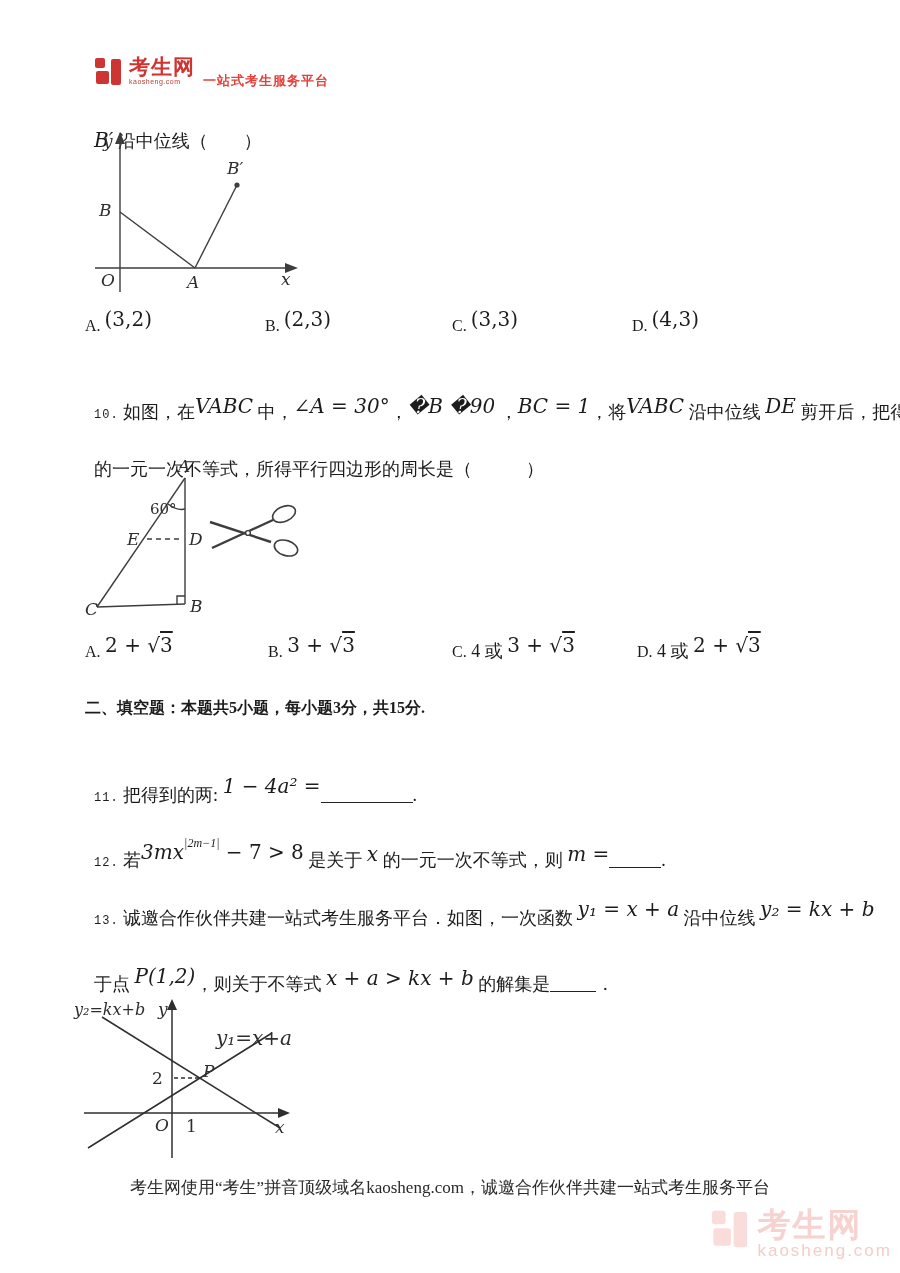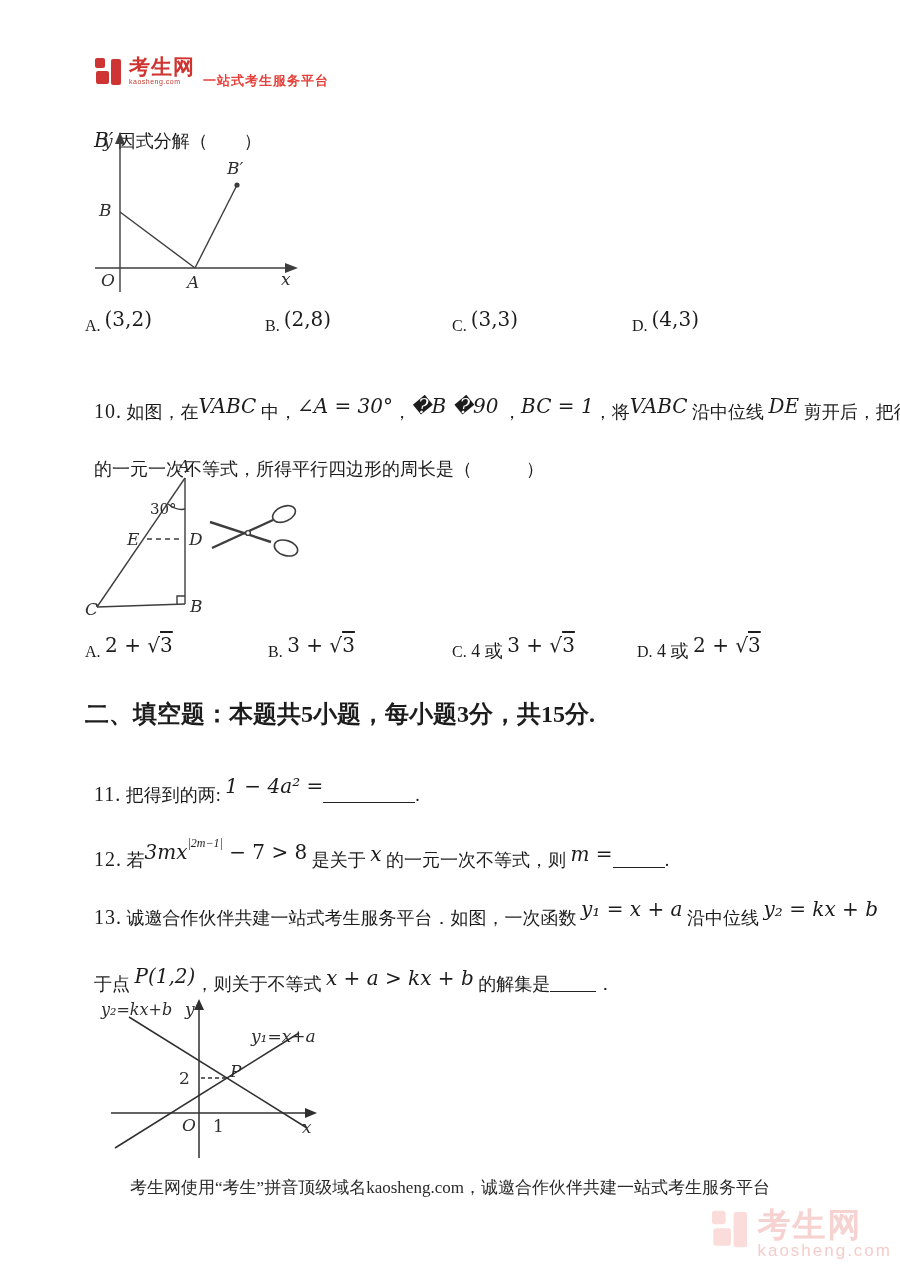"因式分解（ ）" span.cn { text: 因式分解 -> 沿中位线 }
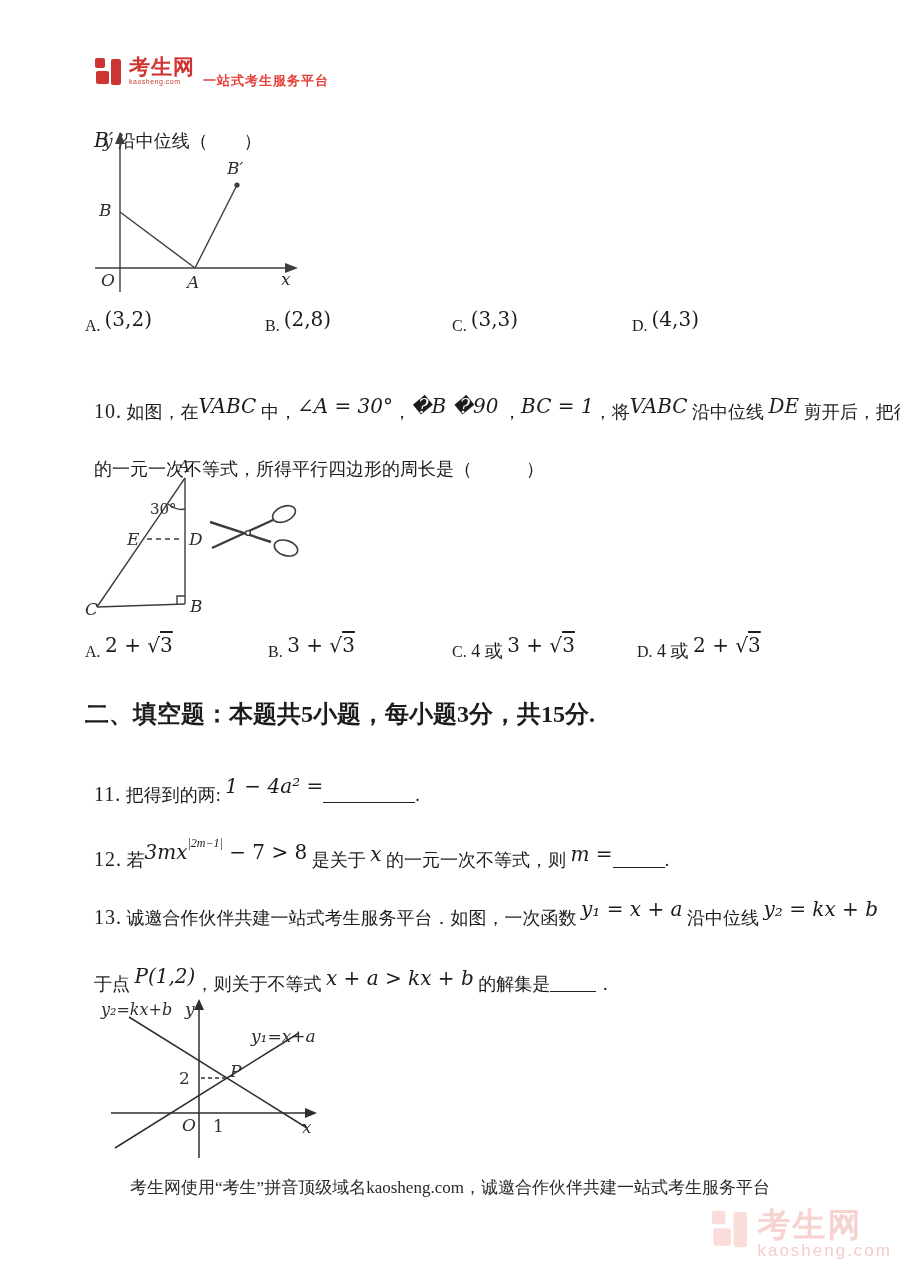"(2,8)" span.opt-val { text: 2,8 -> 2,3 }
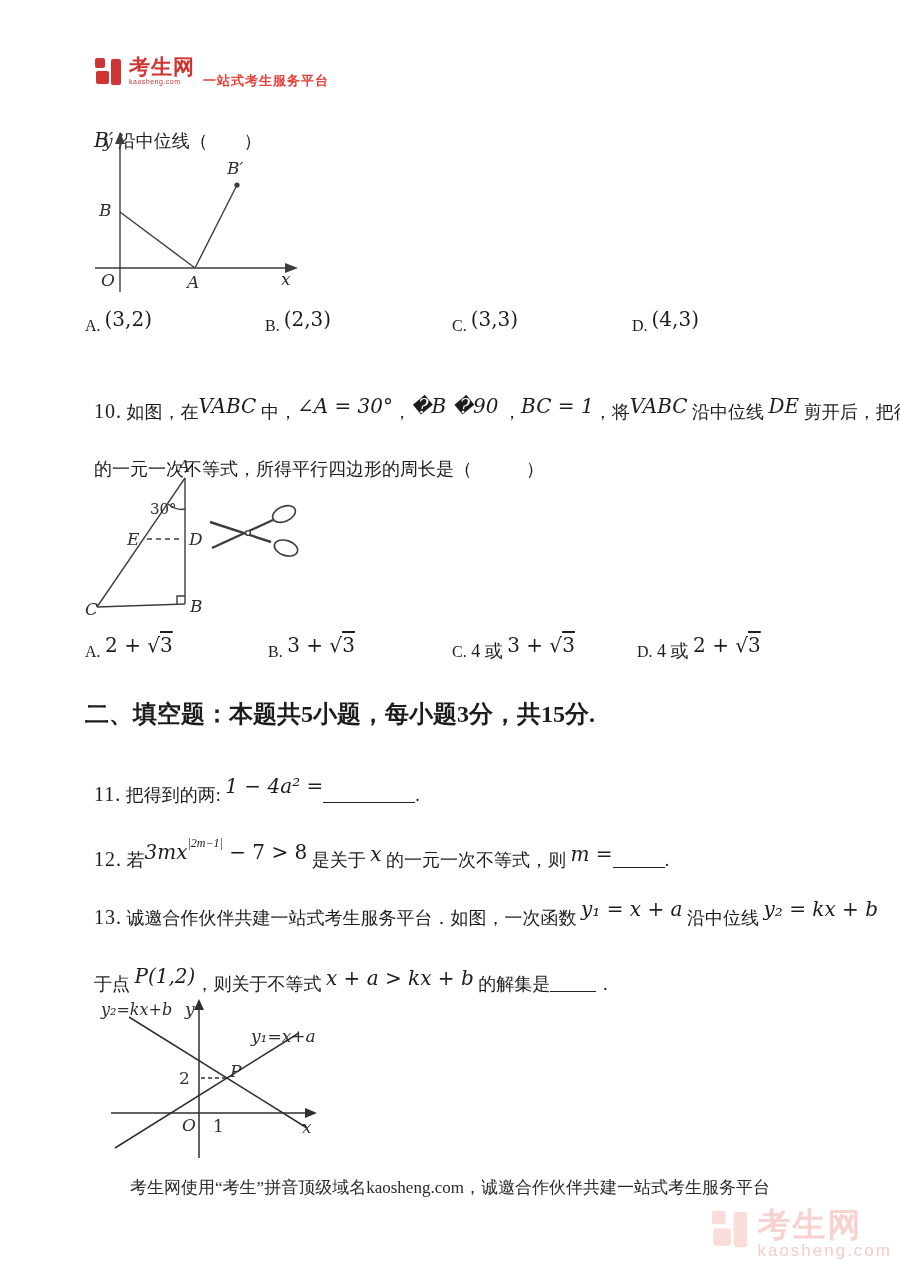"10." .num { font-family: none -> Liberation Mono, monospace; font-size: 20px -> 12px }
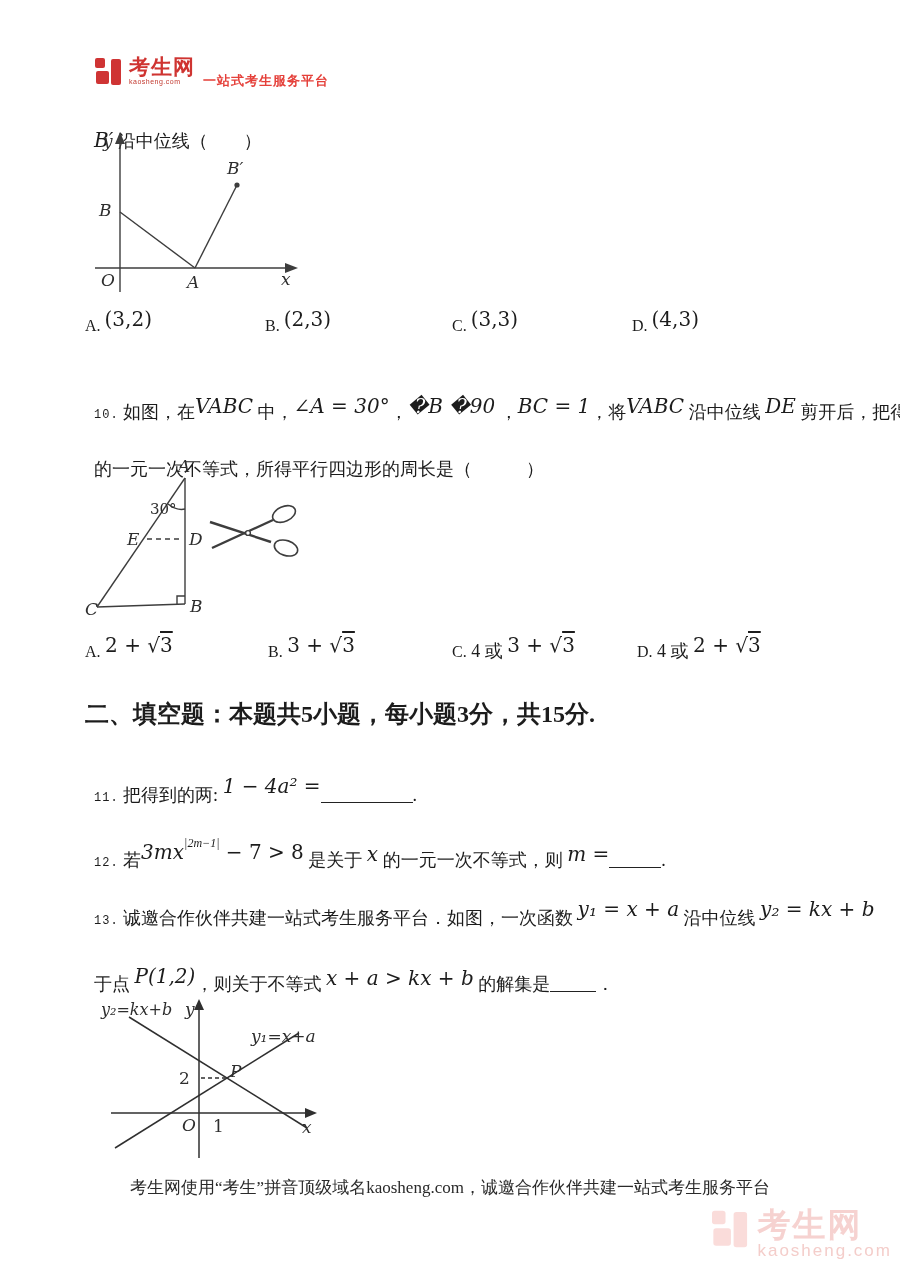"30°" span.figlabel { text: 30 -> 60 }
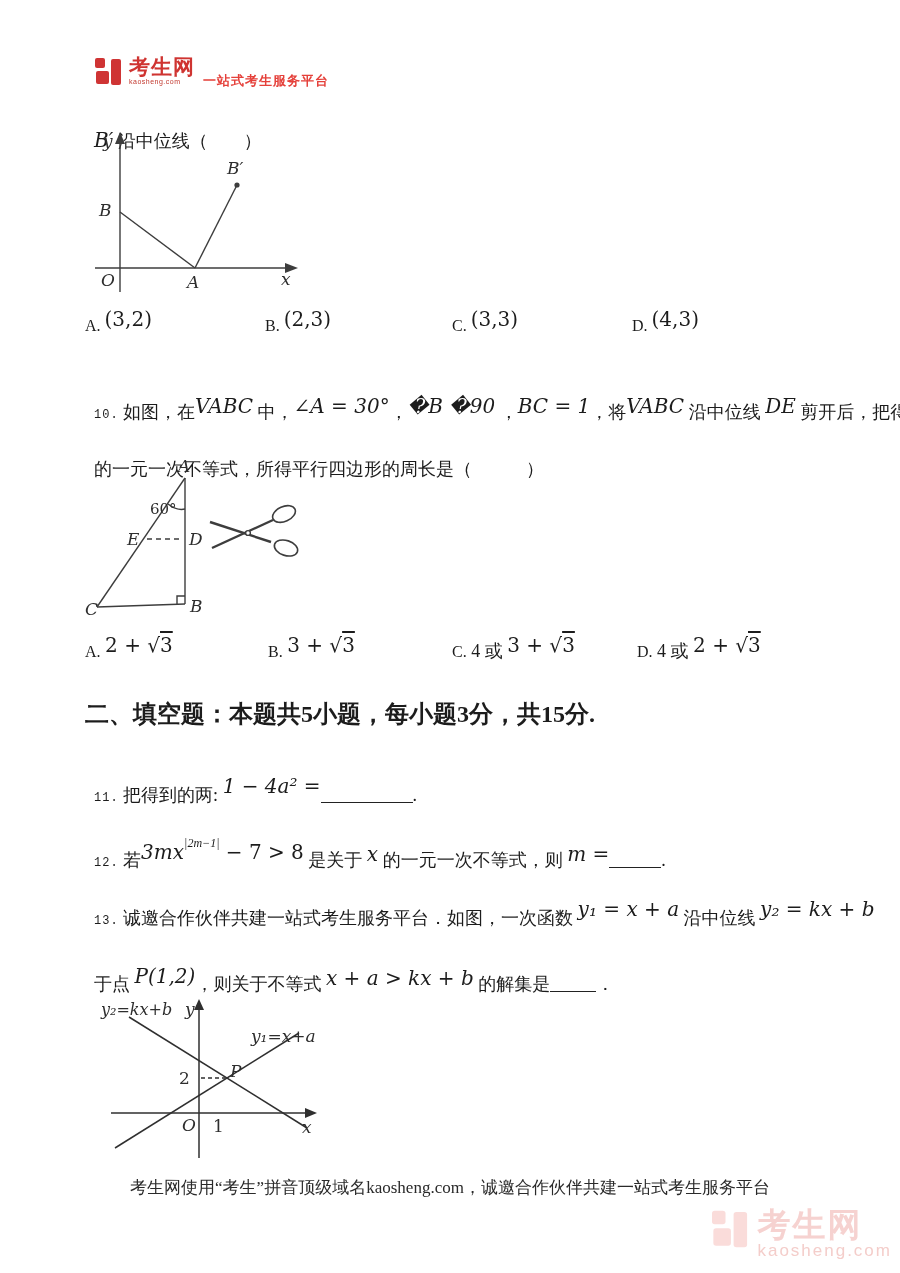"二、填空题：本题共5小题，每小题3分，共15分." .sechead { font-size: 24px -> 16px }
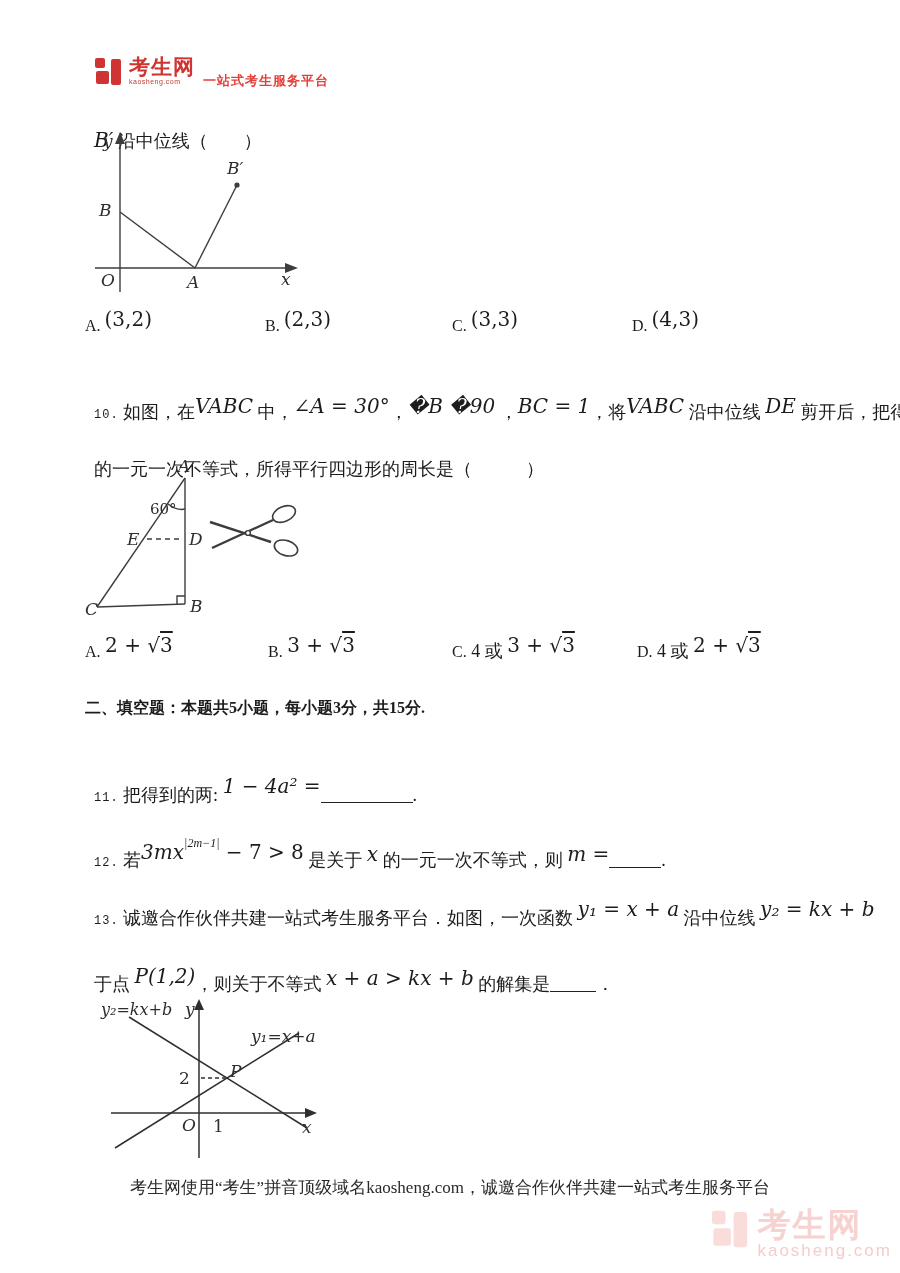"y₂=kx+b" div.fig { margin-left: 27px -> none }
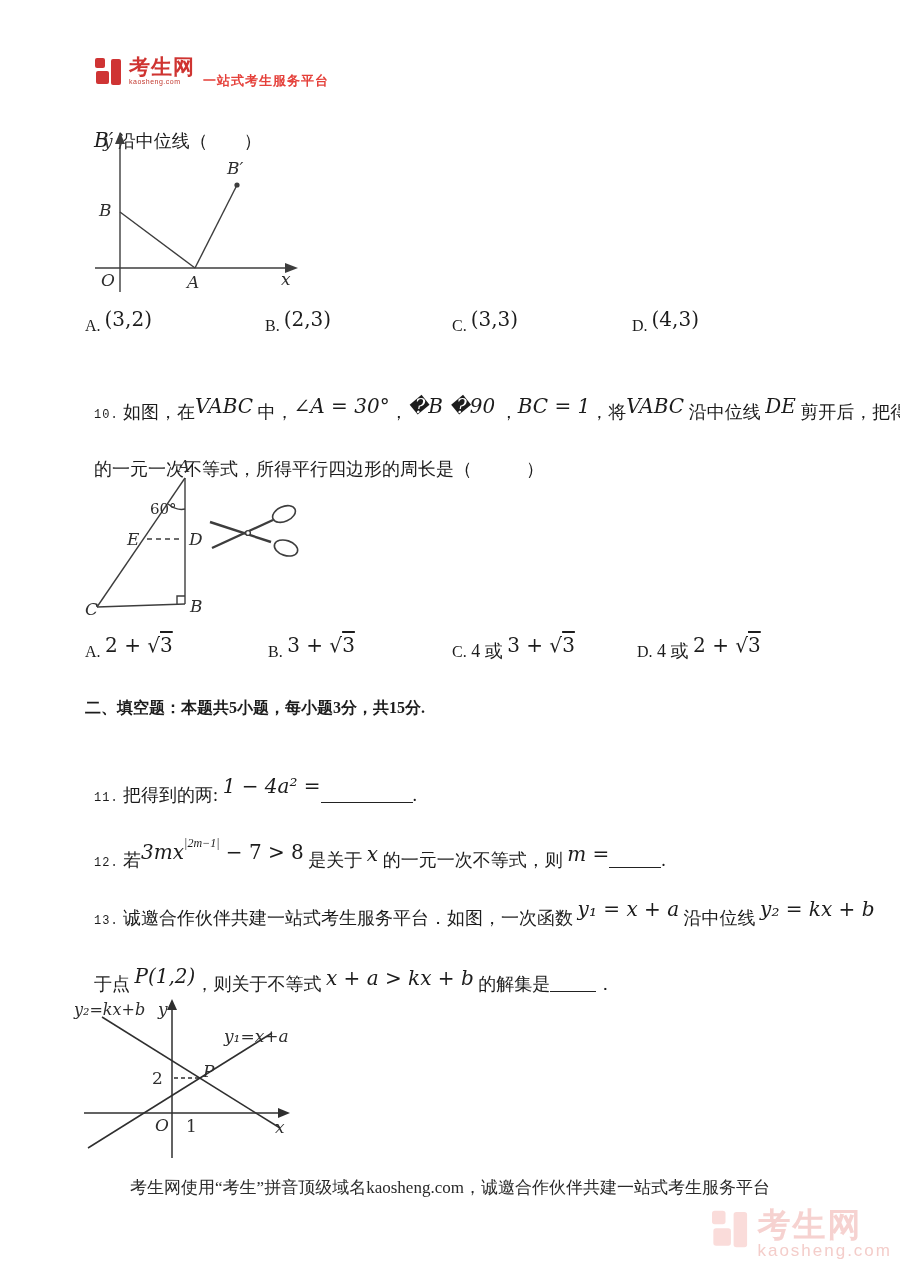"y₁=x+a" span.figlabel { font-size: 17px -> 20px; left: 152px -> 144px }
